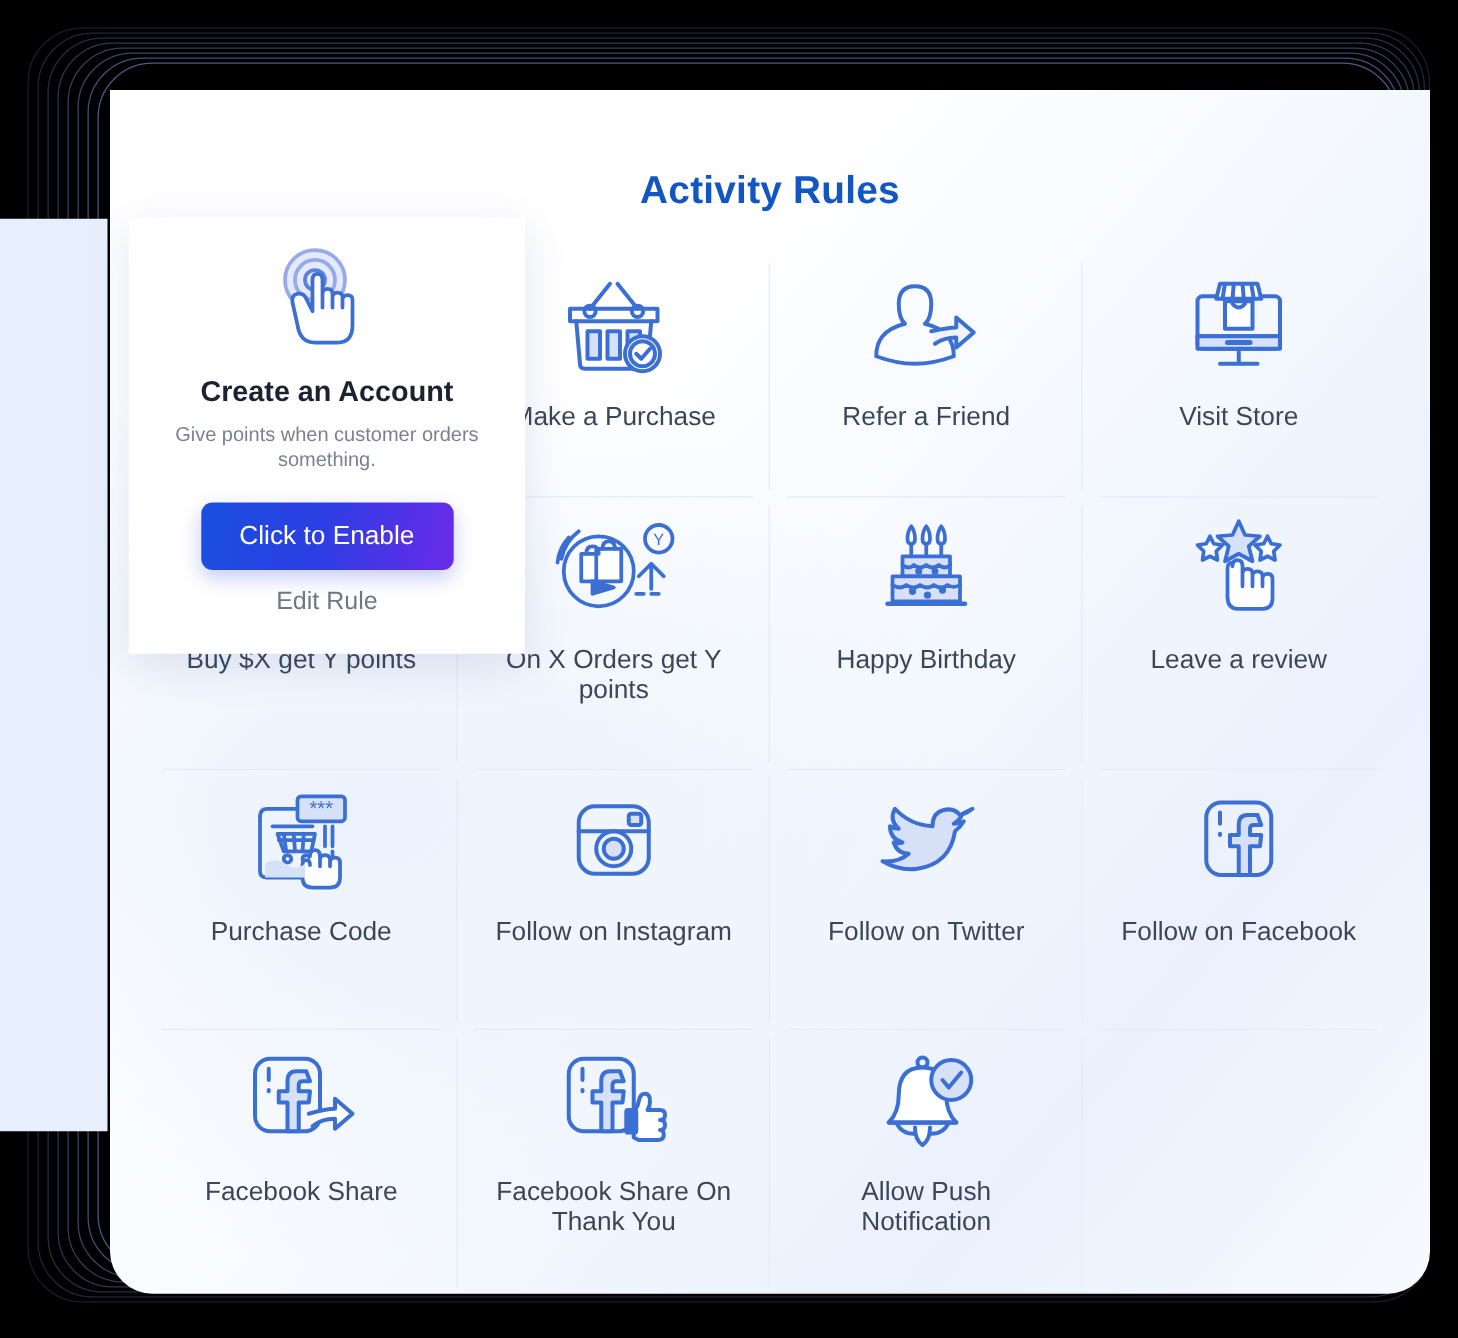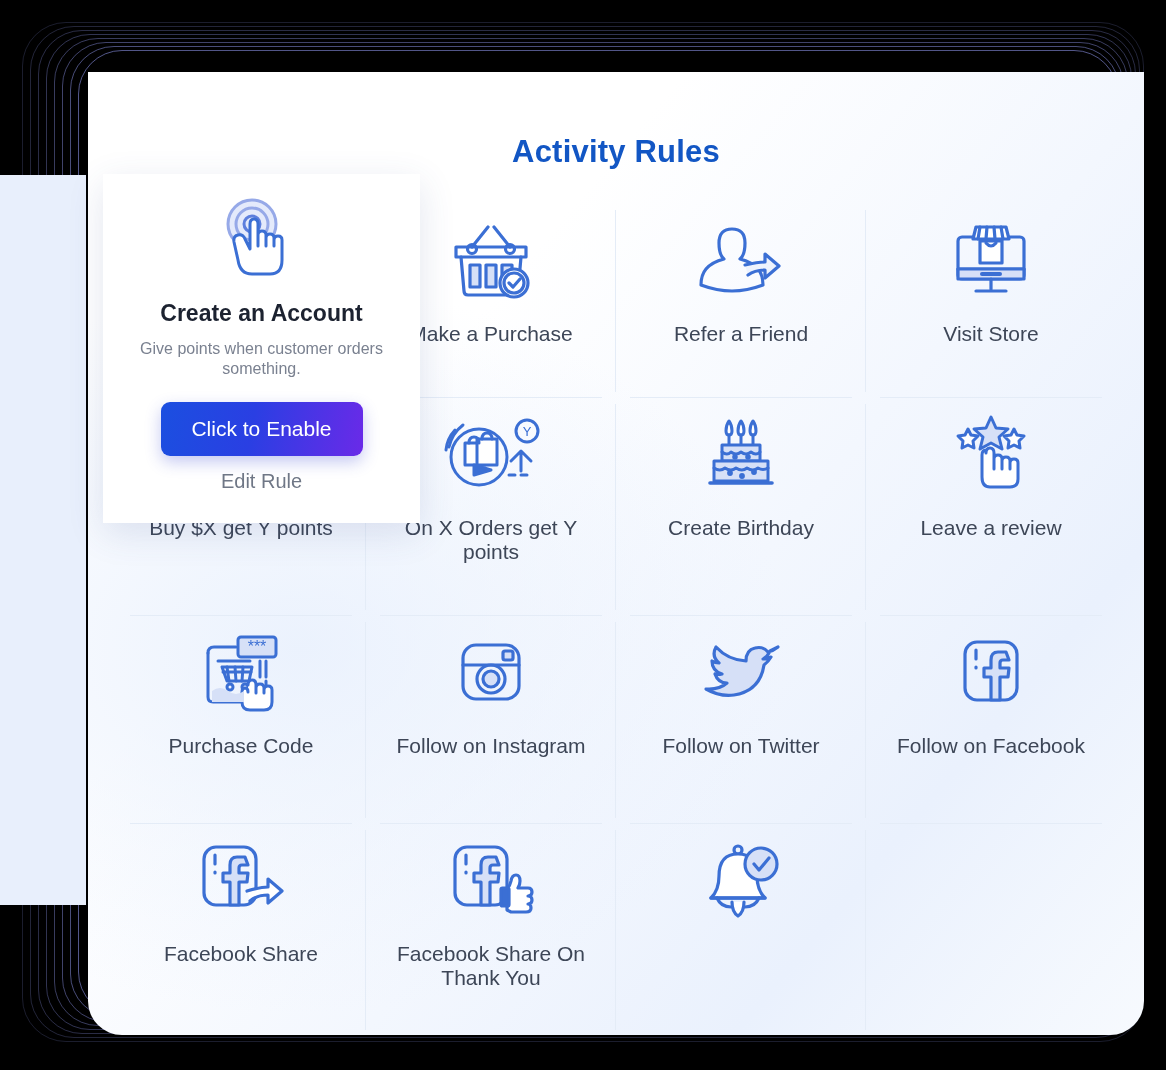"Create Birthday" div.rule-label { text: Create -> Happy }
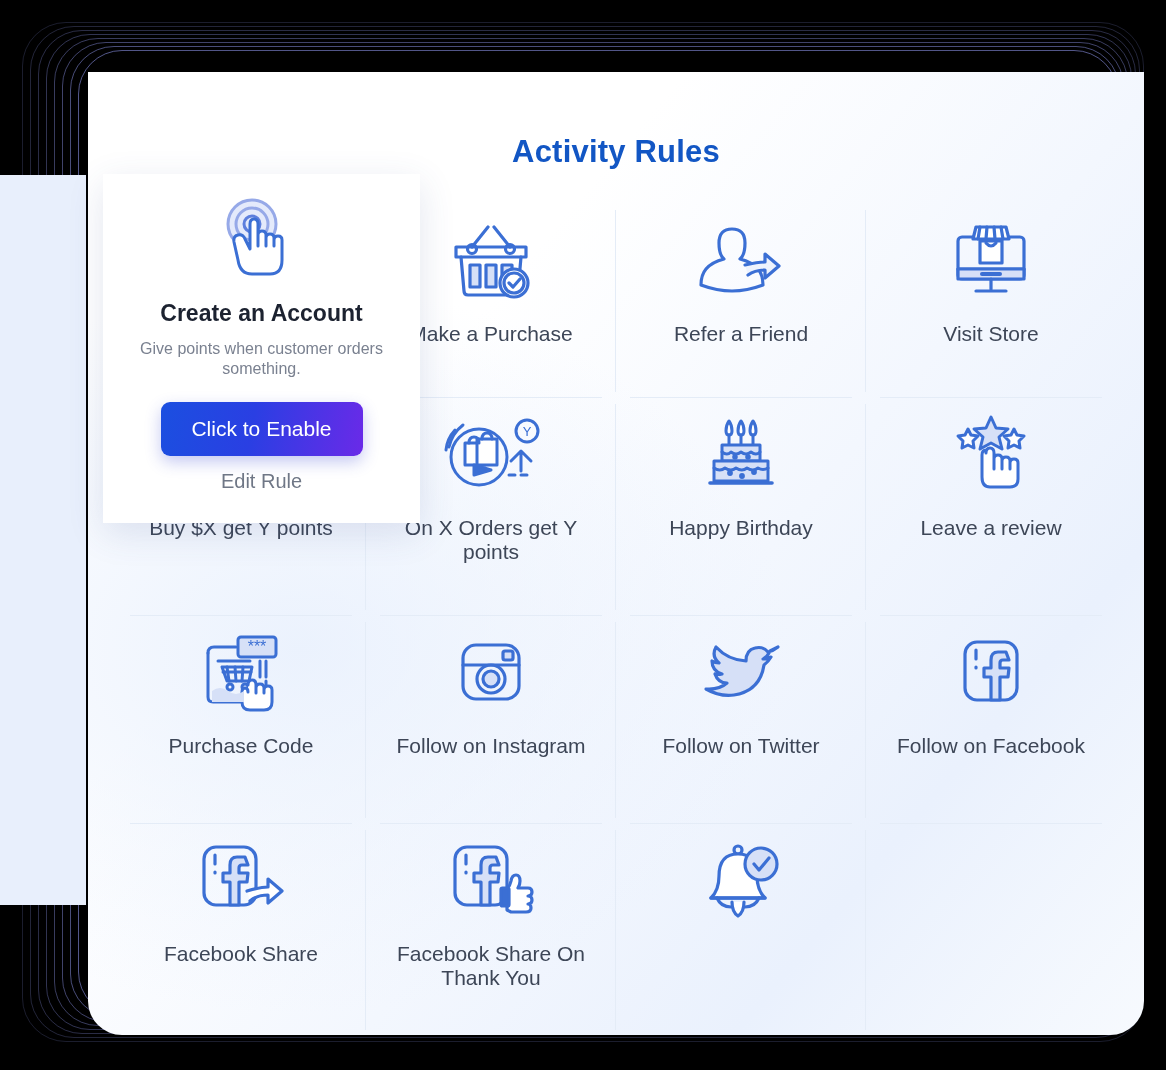"Allow Push Notification" div.rule-label { html: none -> <div>Allow Push Notification</div> }
